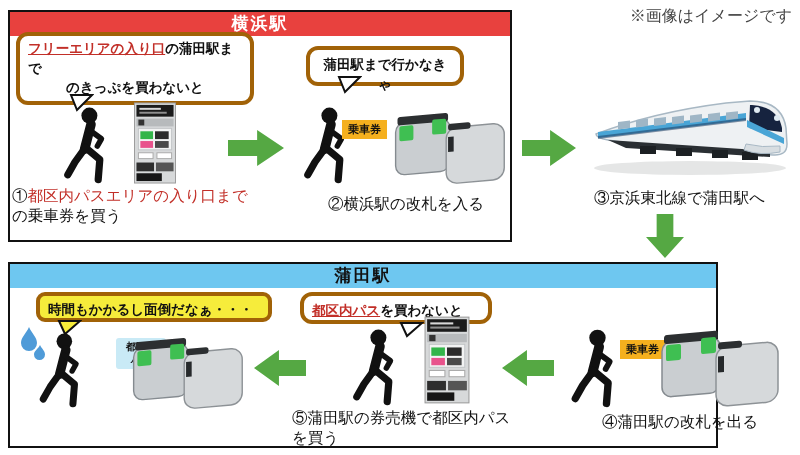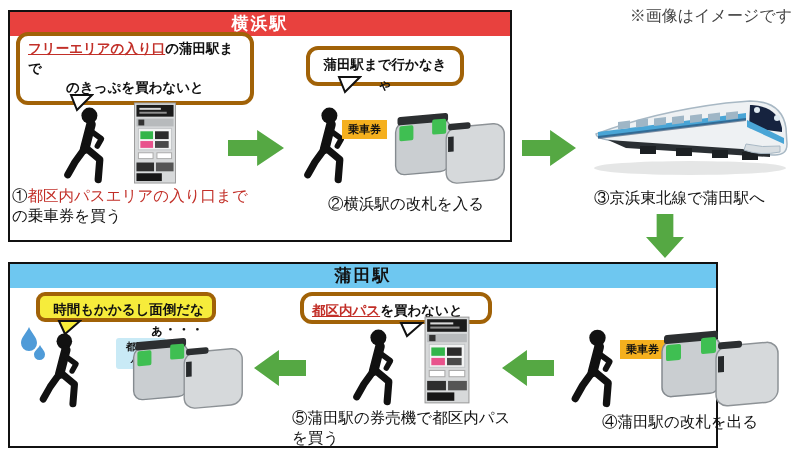"時間もかかるし面倒だなぁ・・・" div.bubble { text-align: right -> left; width: 180px -> 236px }
